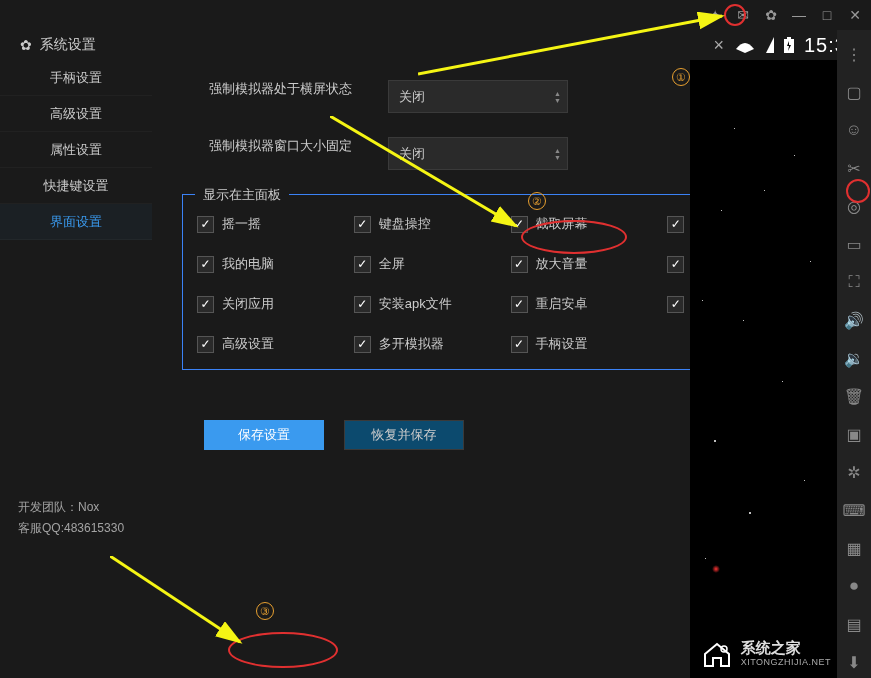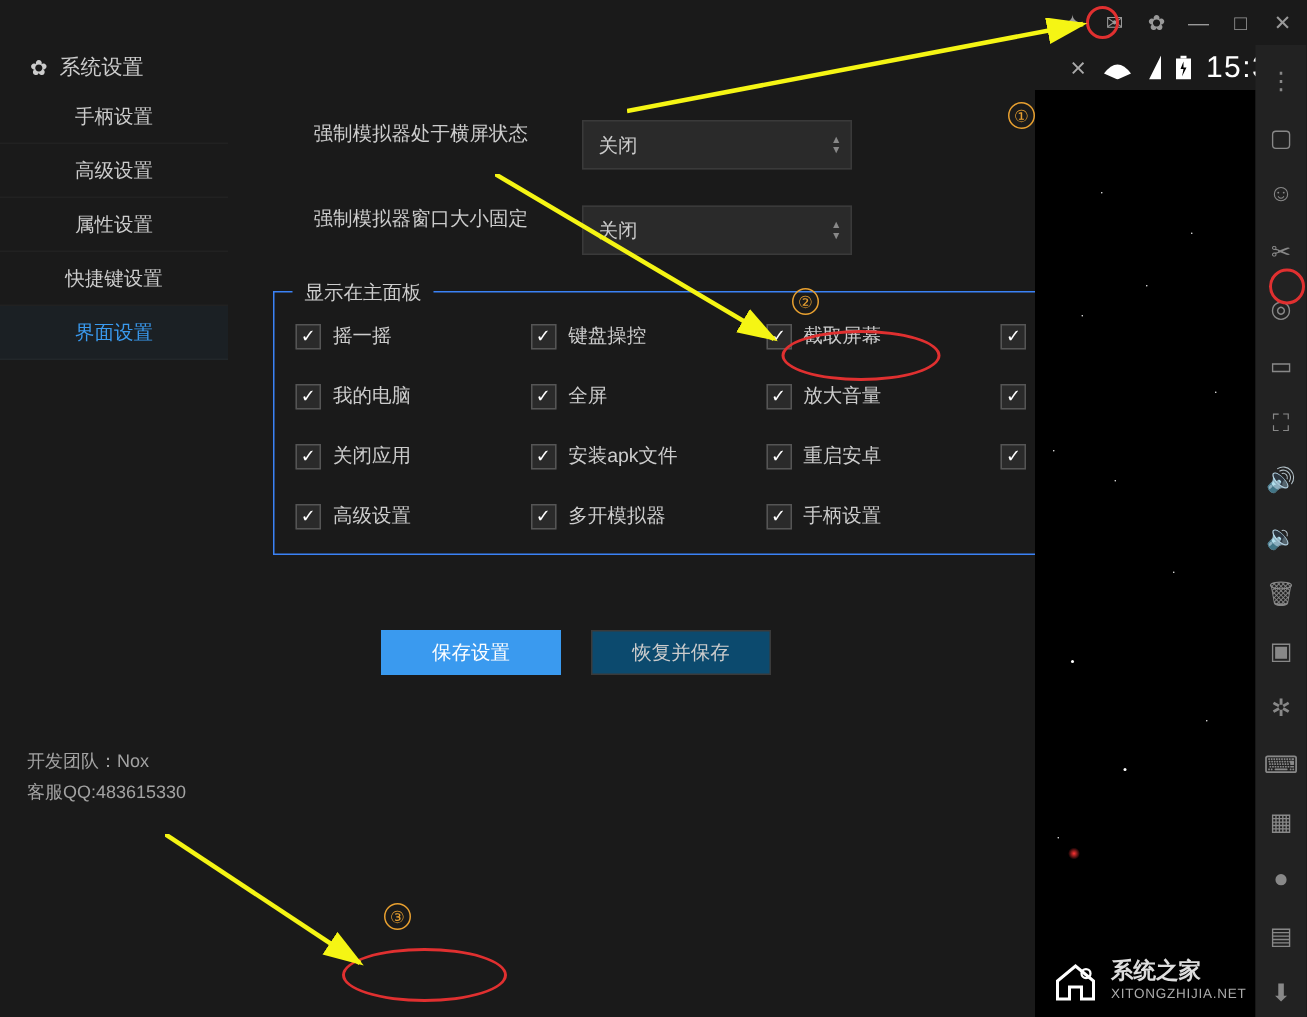"保存设置" .button-row { margin-left: 50px -> none }
